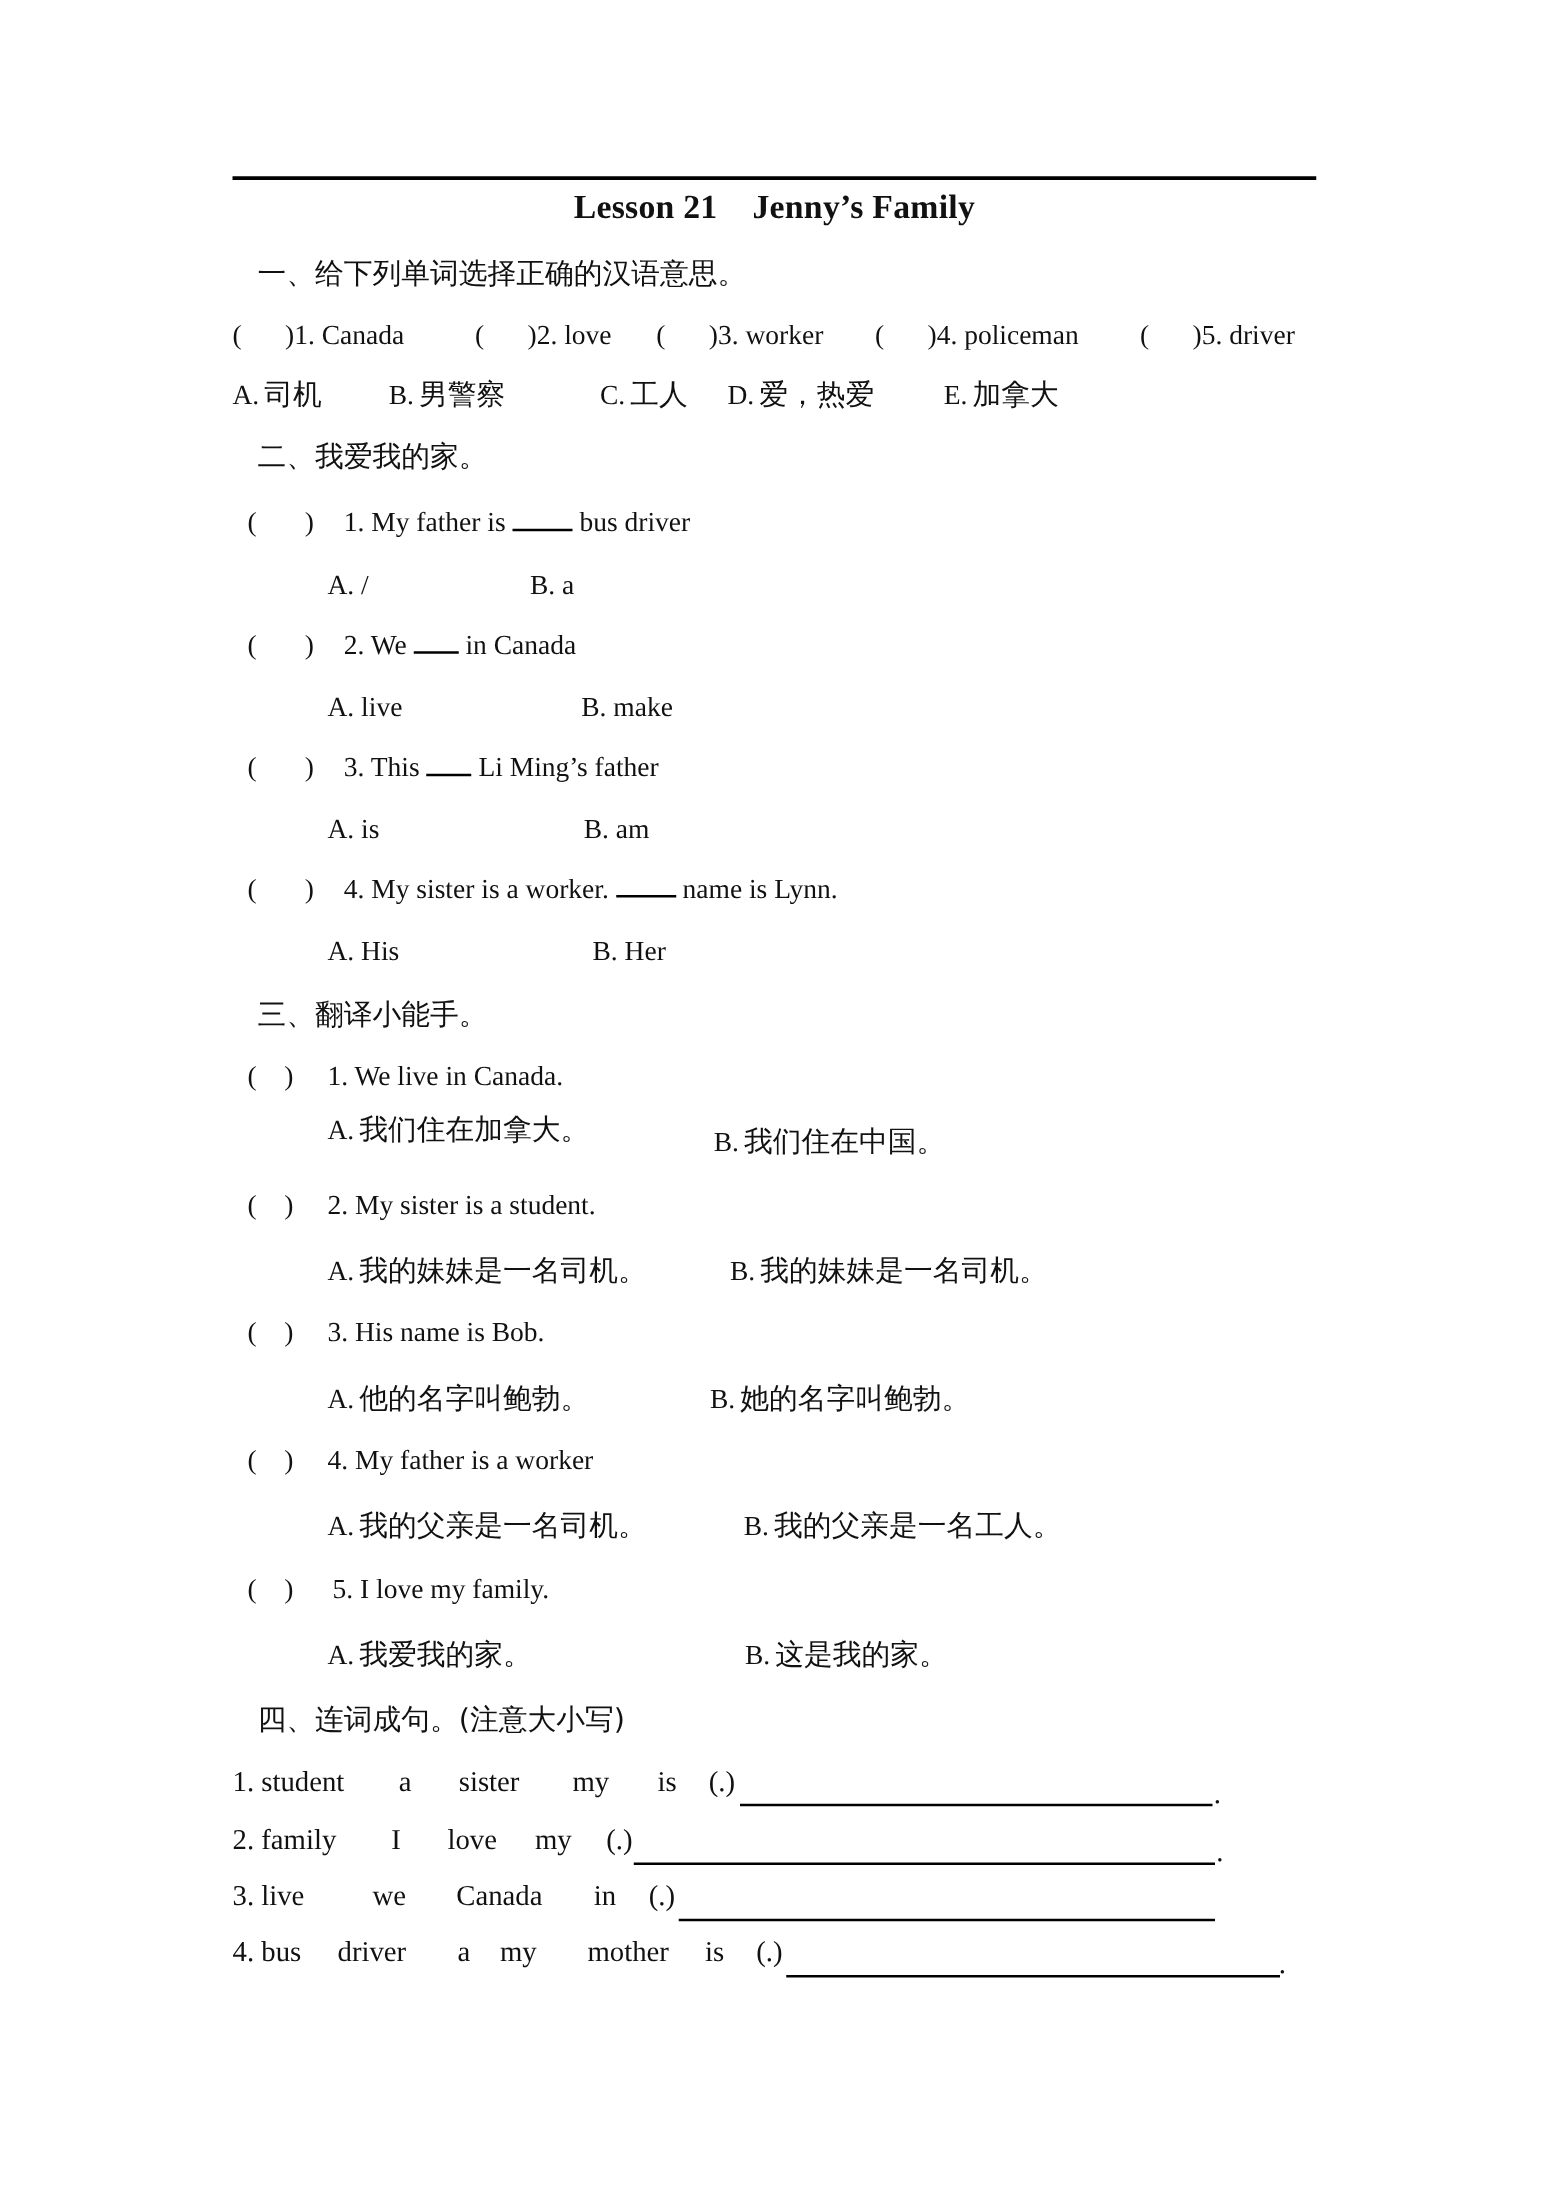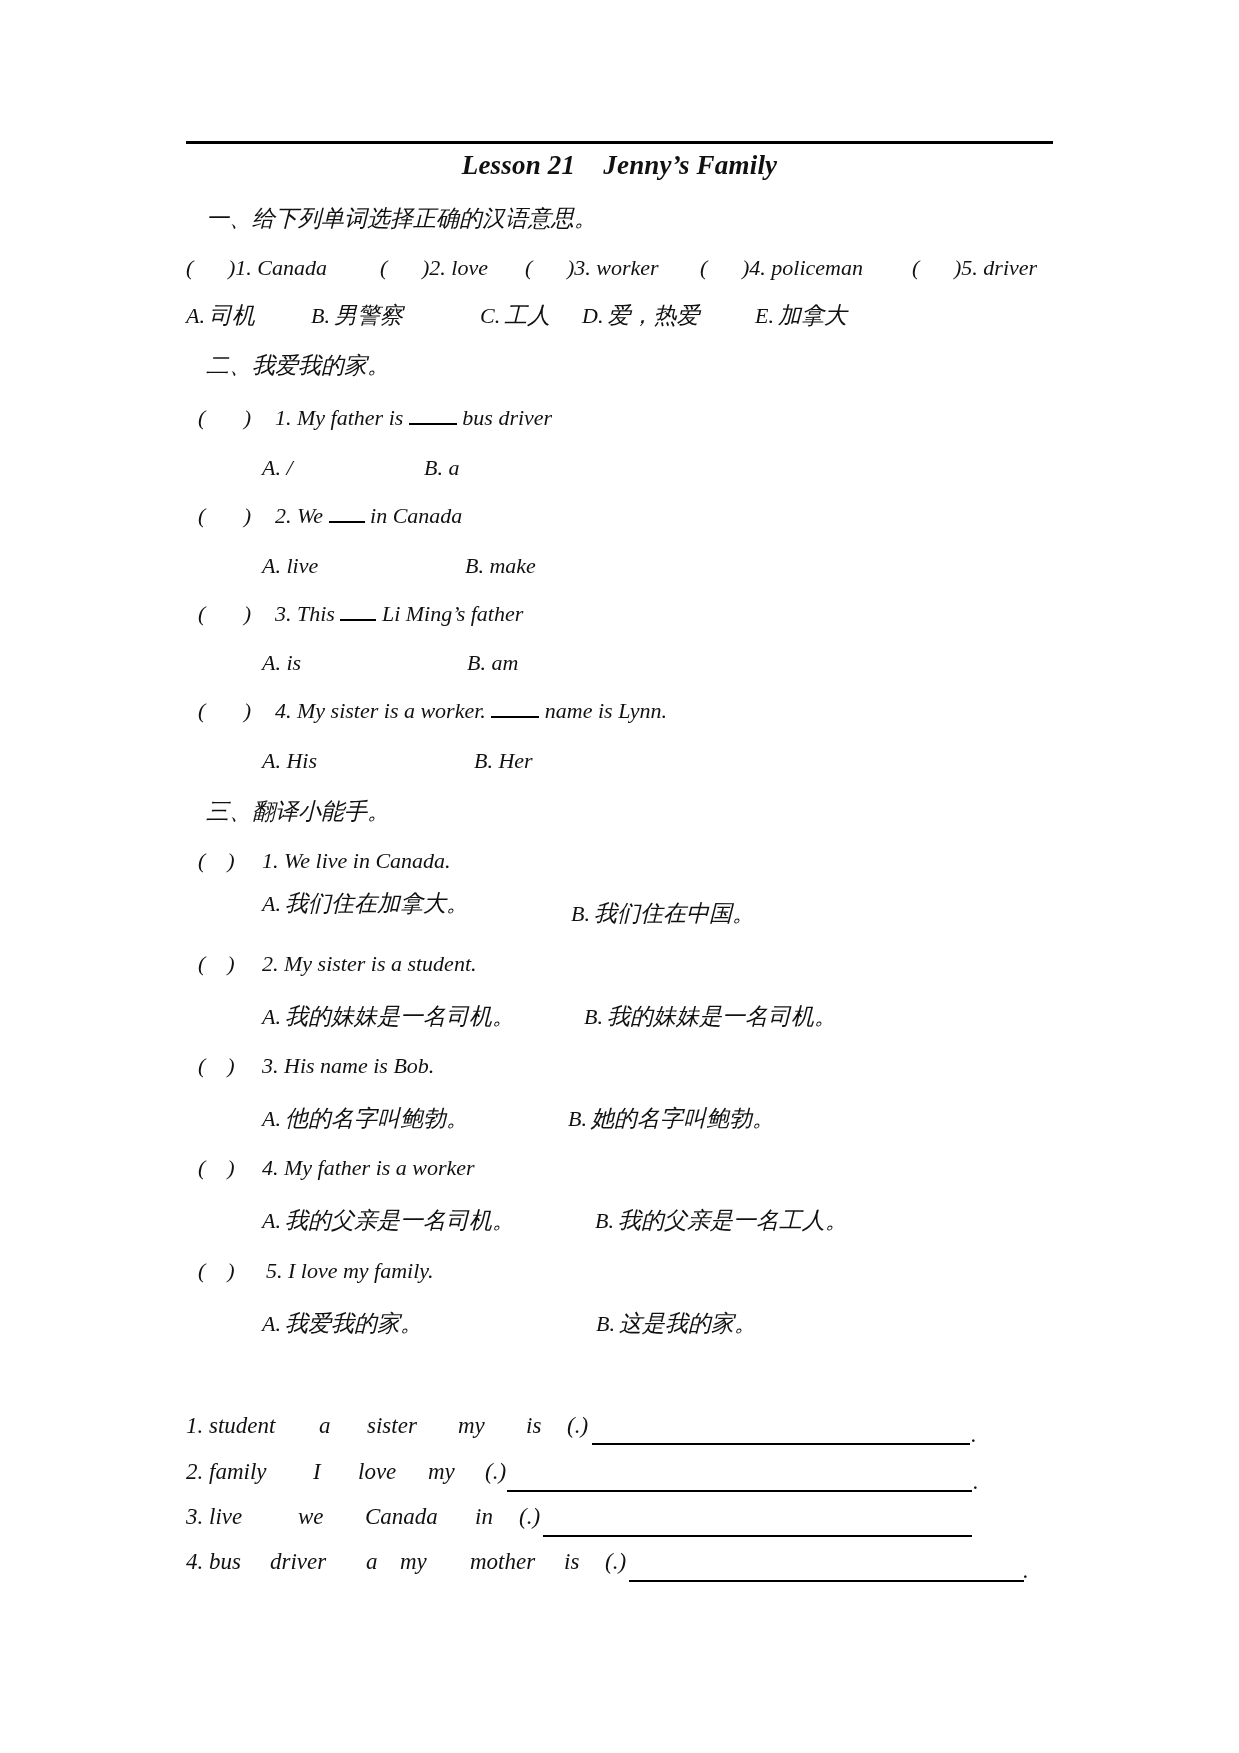"Lesson 21 Jenny’s Family" .page { font-style: italic -> none }
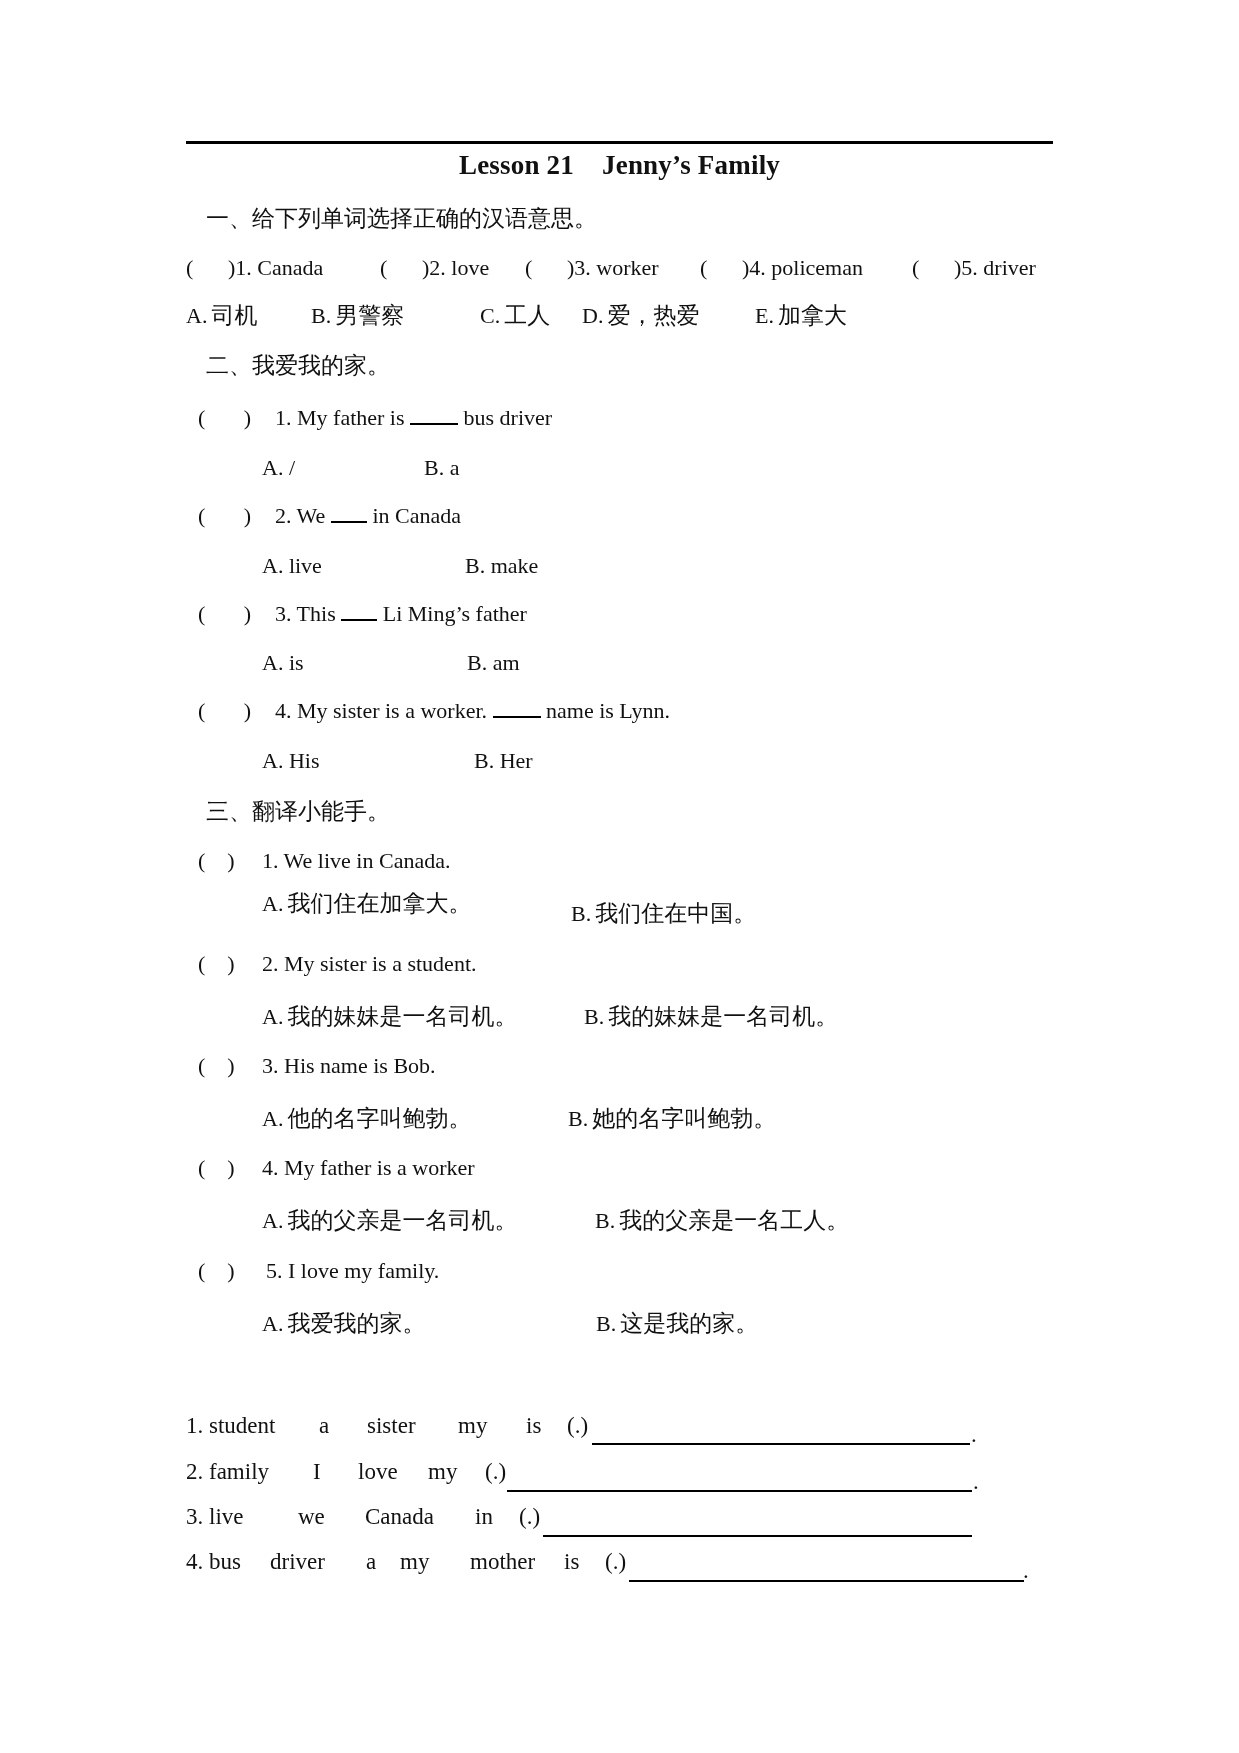"四、连词成句。(注意大小写)" div.heading { html: none -> <div>四、连词成句。(注意大小写)</div> }
